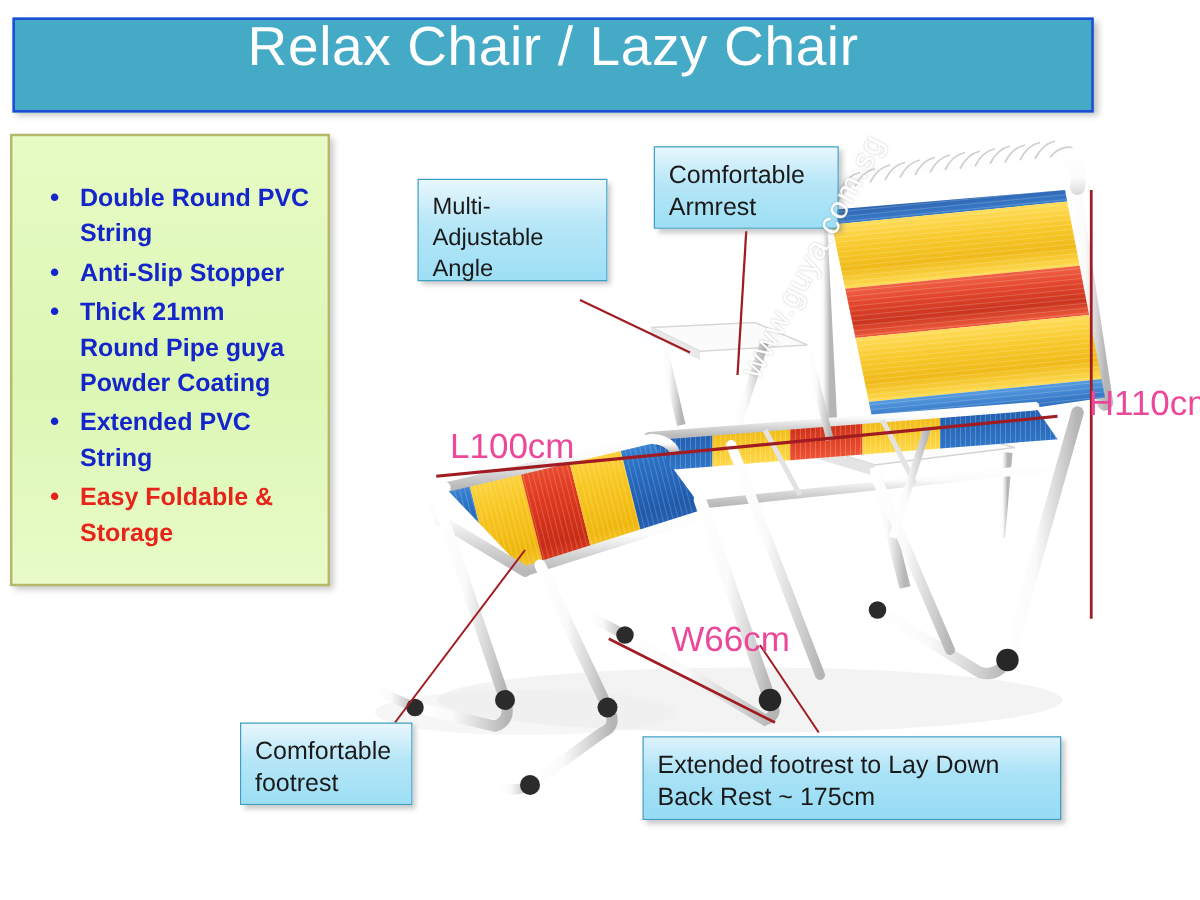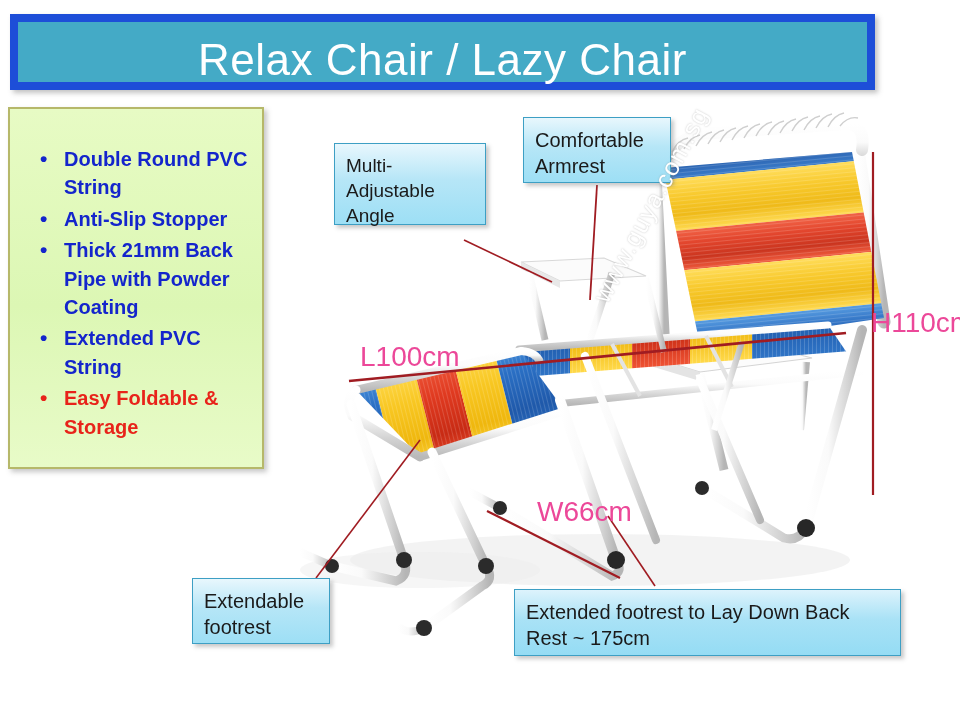"Relax Chair / Lazy Chair" #title-banner { align-items: flex-end -> flex-start; border: 8px solid #1d4ed8 -> 2px solid #1d4ed8 }
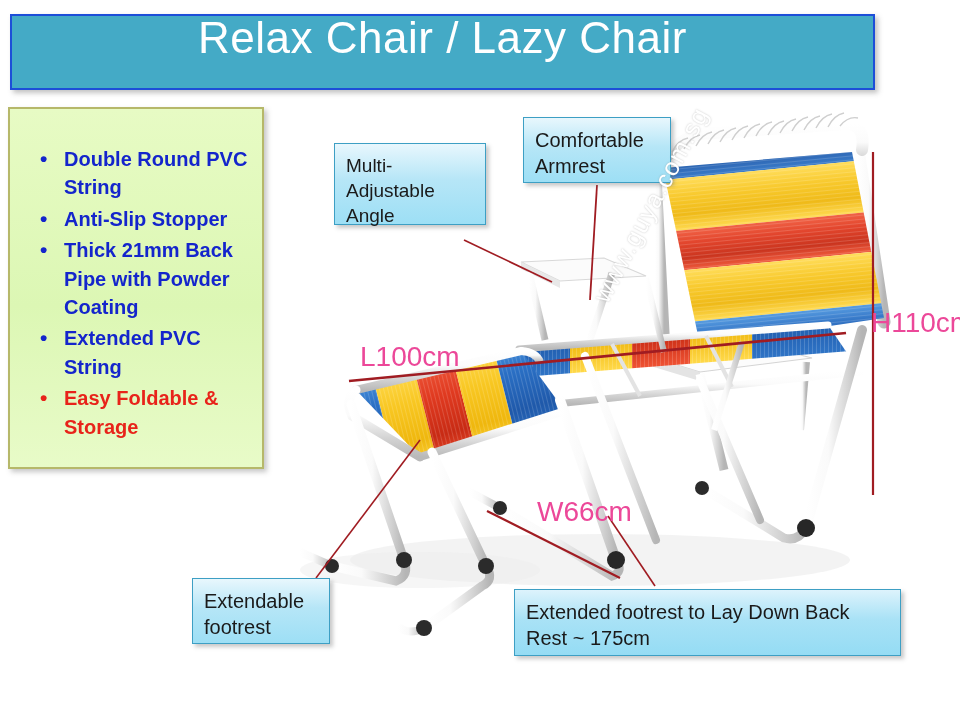"Thick 21mm Back Pipe with" li.feat-blue { text: Back Pipe with -> Round Pipe guya }
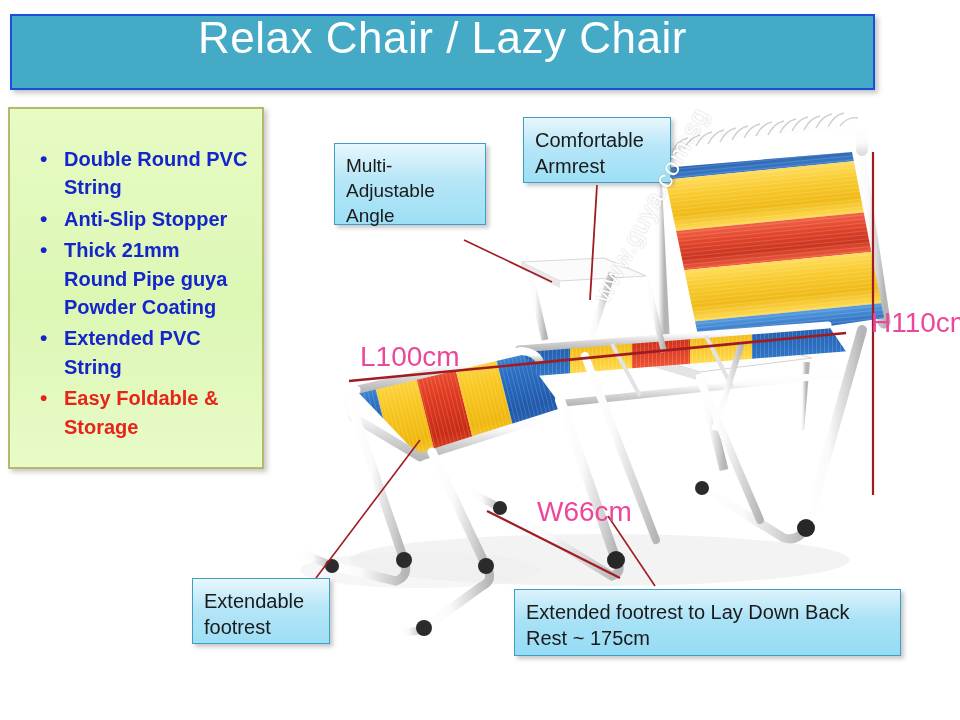"Extendable footrest" div.callout { text: Extendable -> Comfortable }
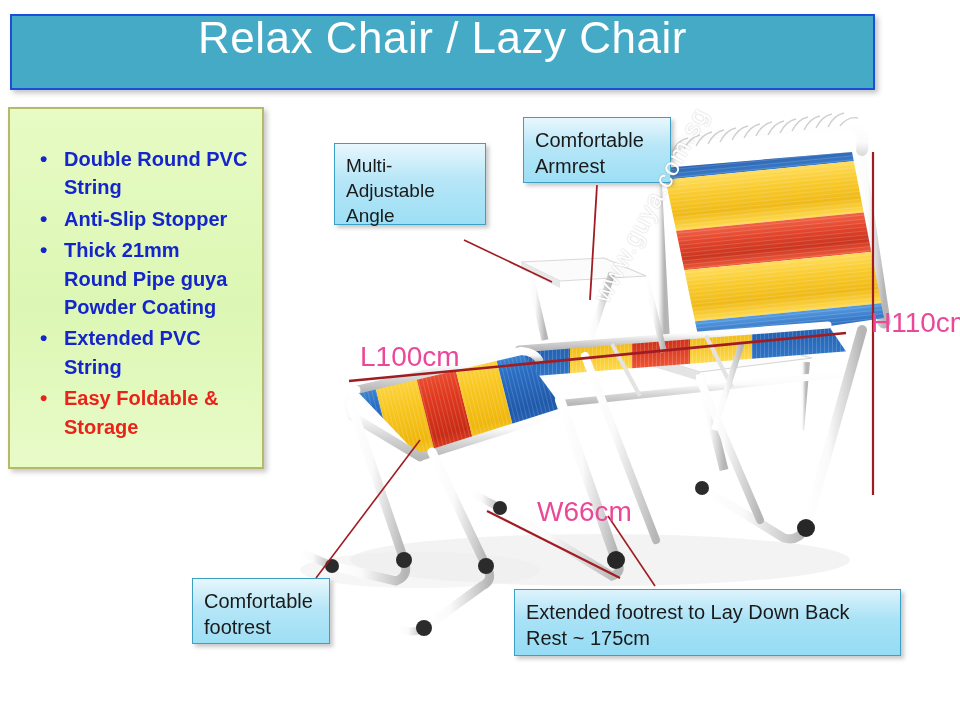"Extended footrest to Lay Down" #callout-extended { width: 387px -> 335px }
